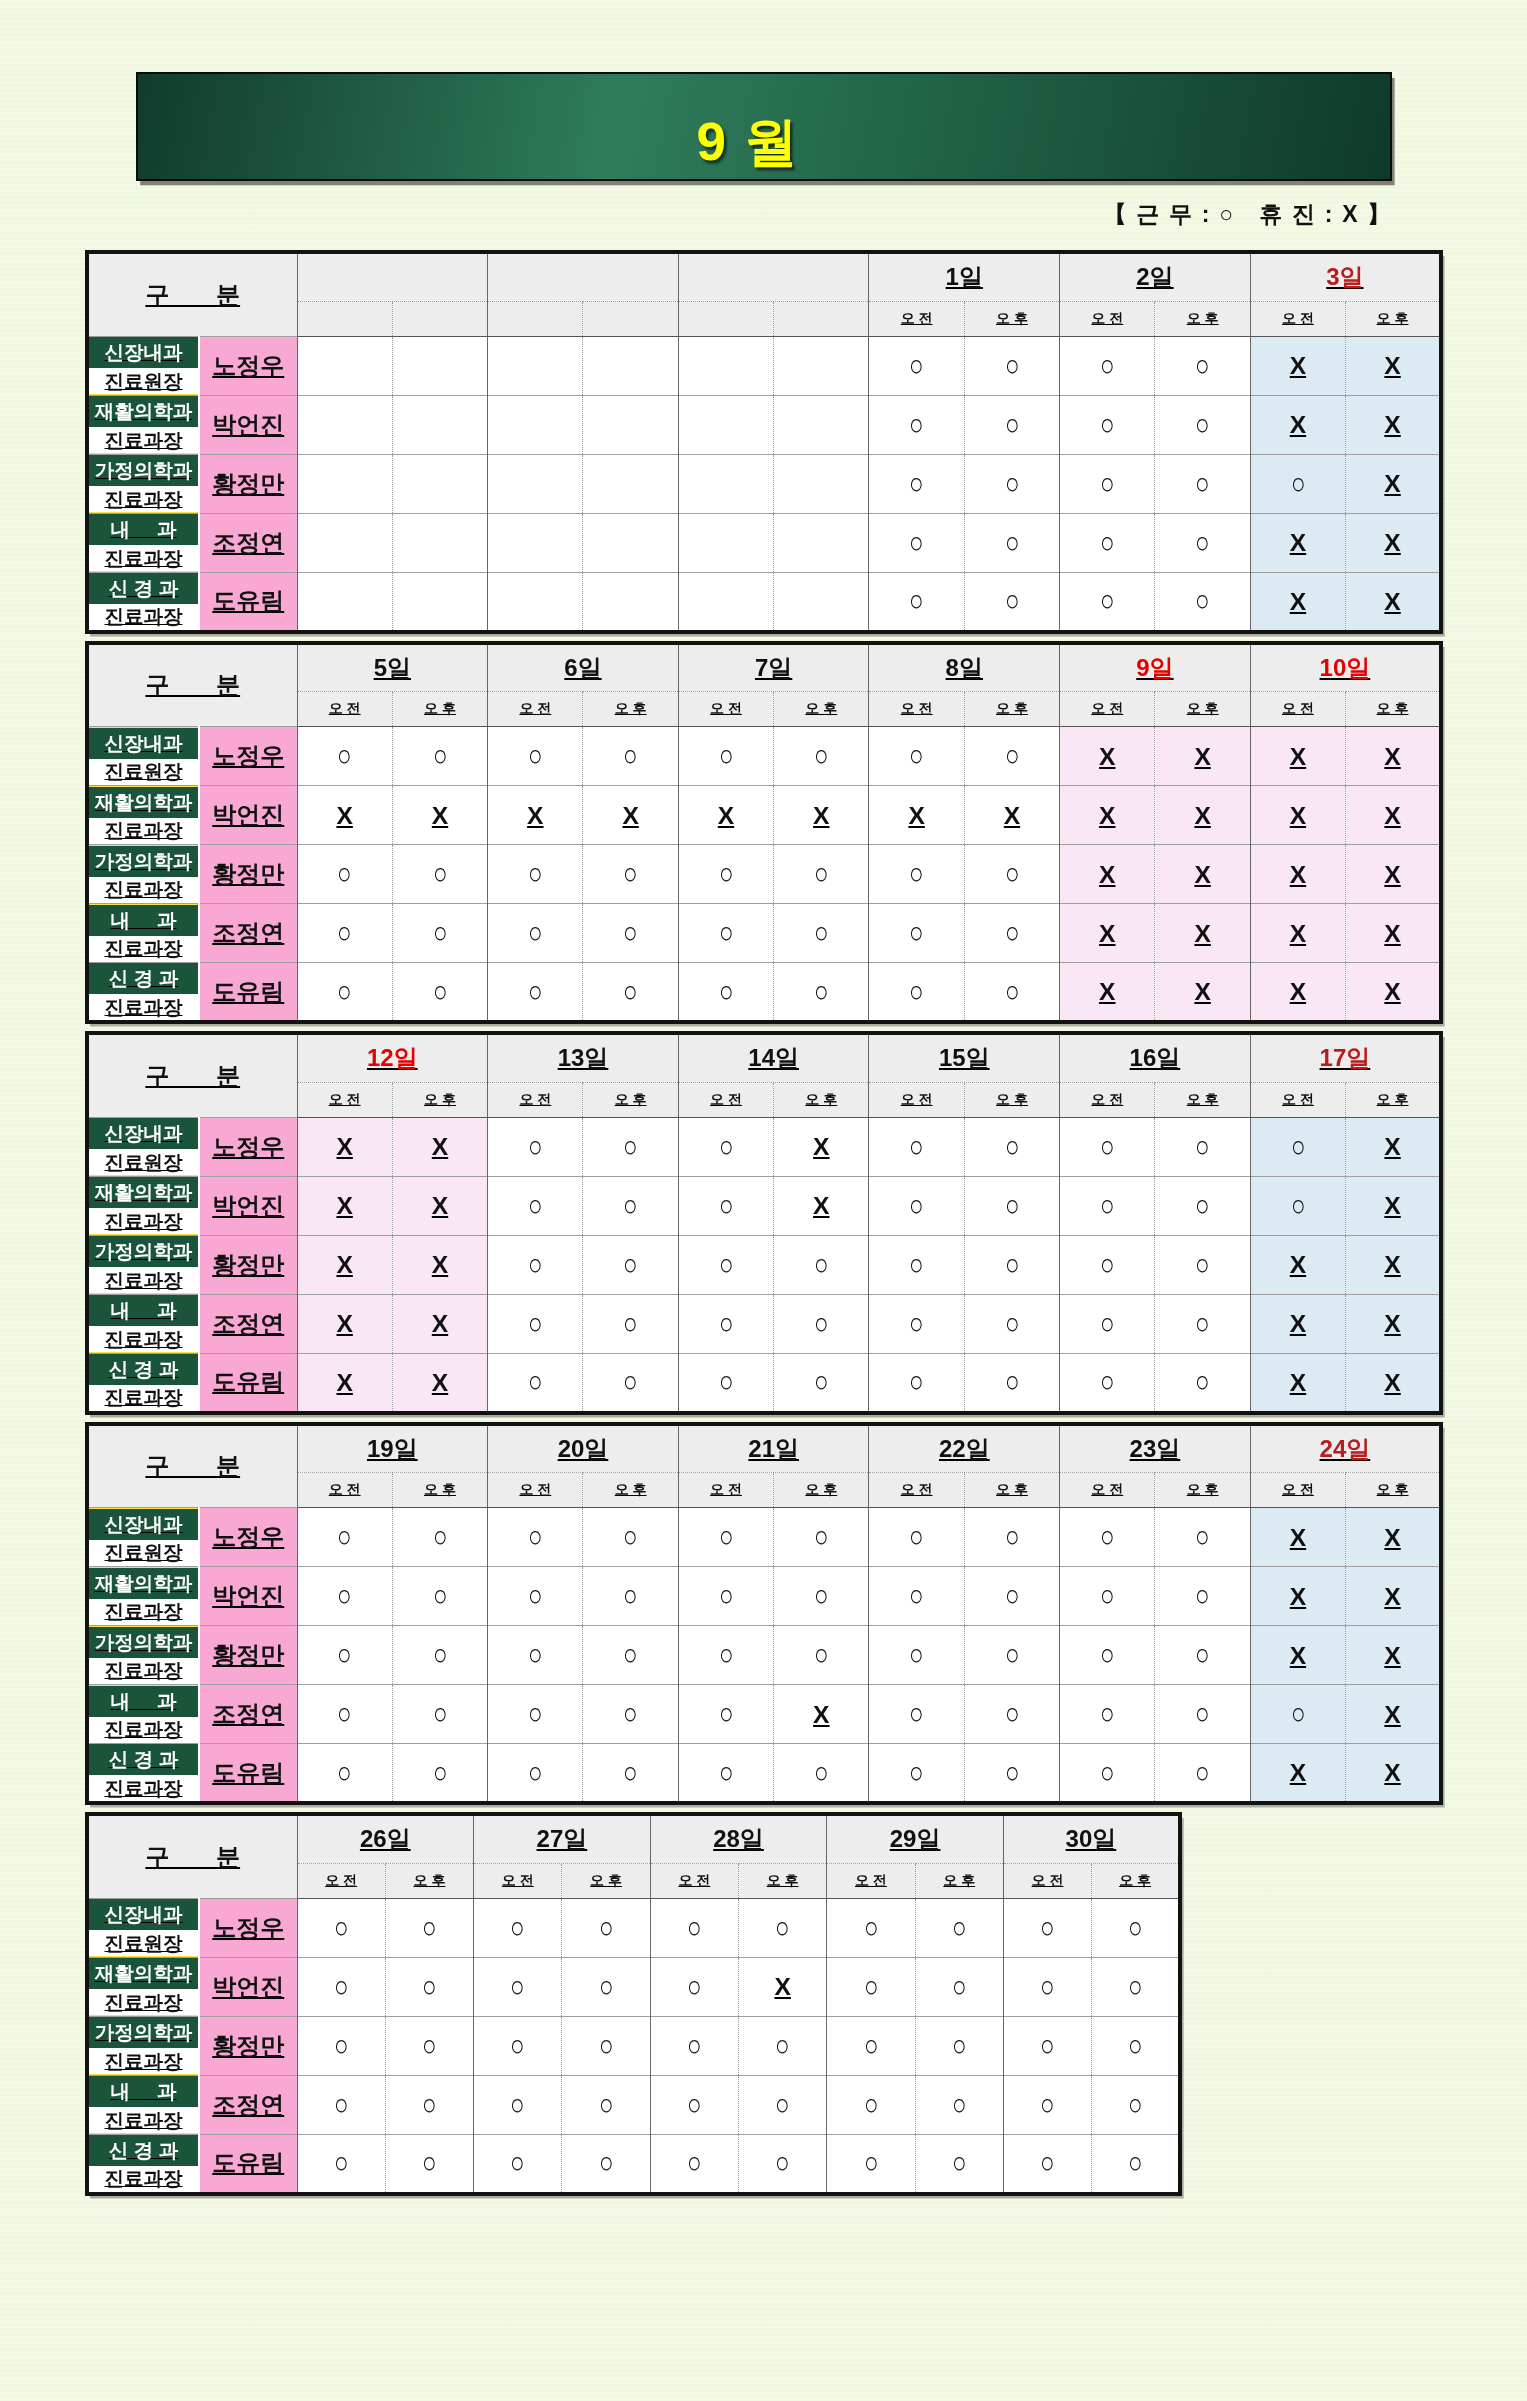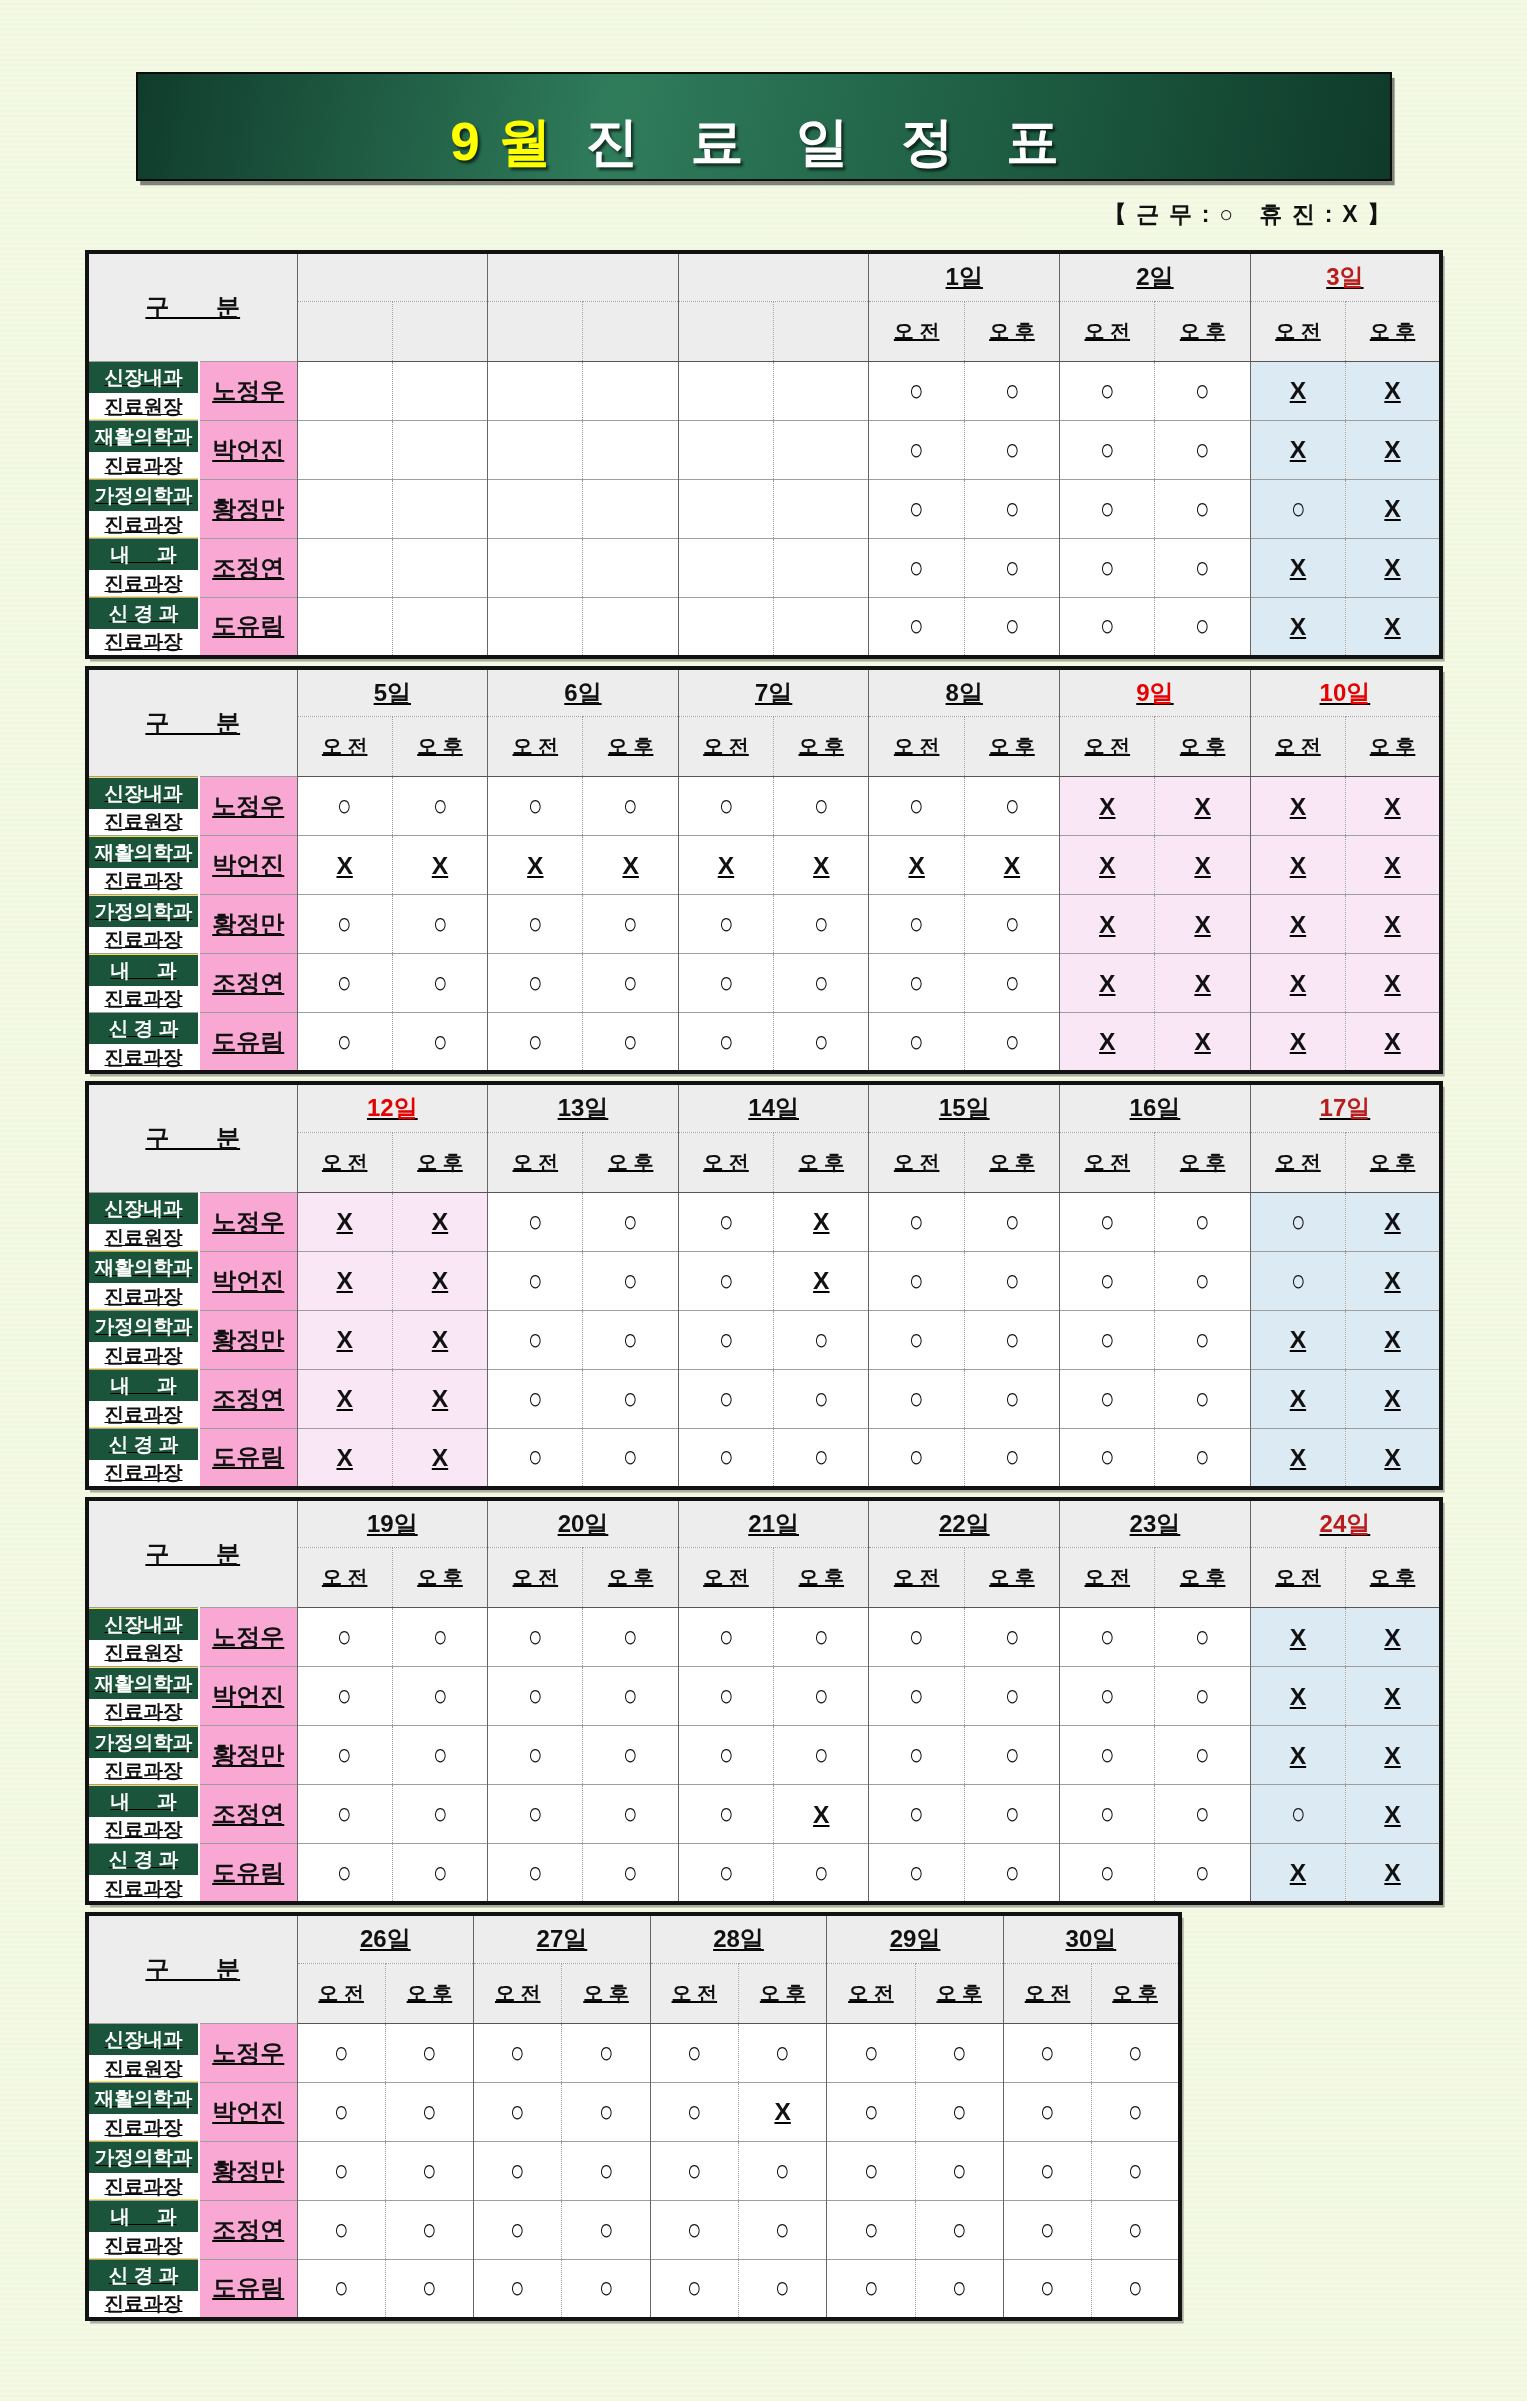"진 료 일 정 표" span.t-rest { html: <span>진 료 일 정 표</span> -> none }
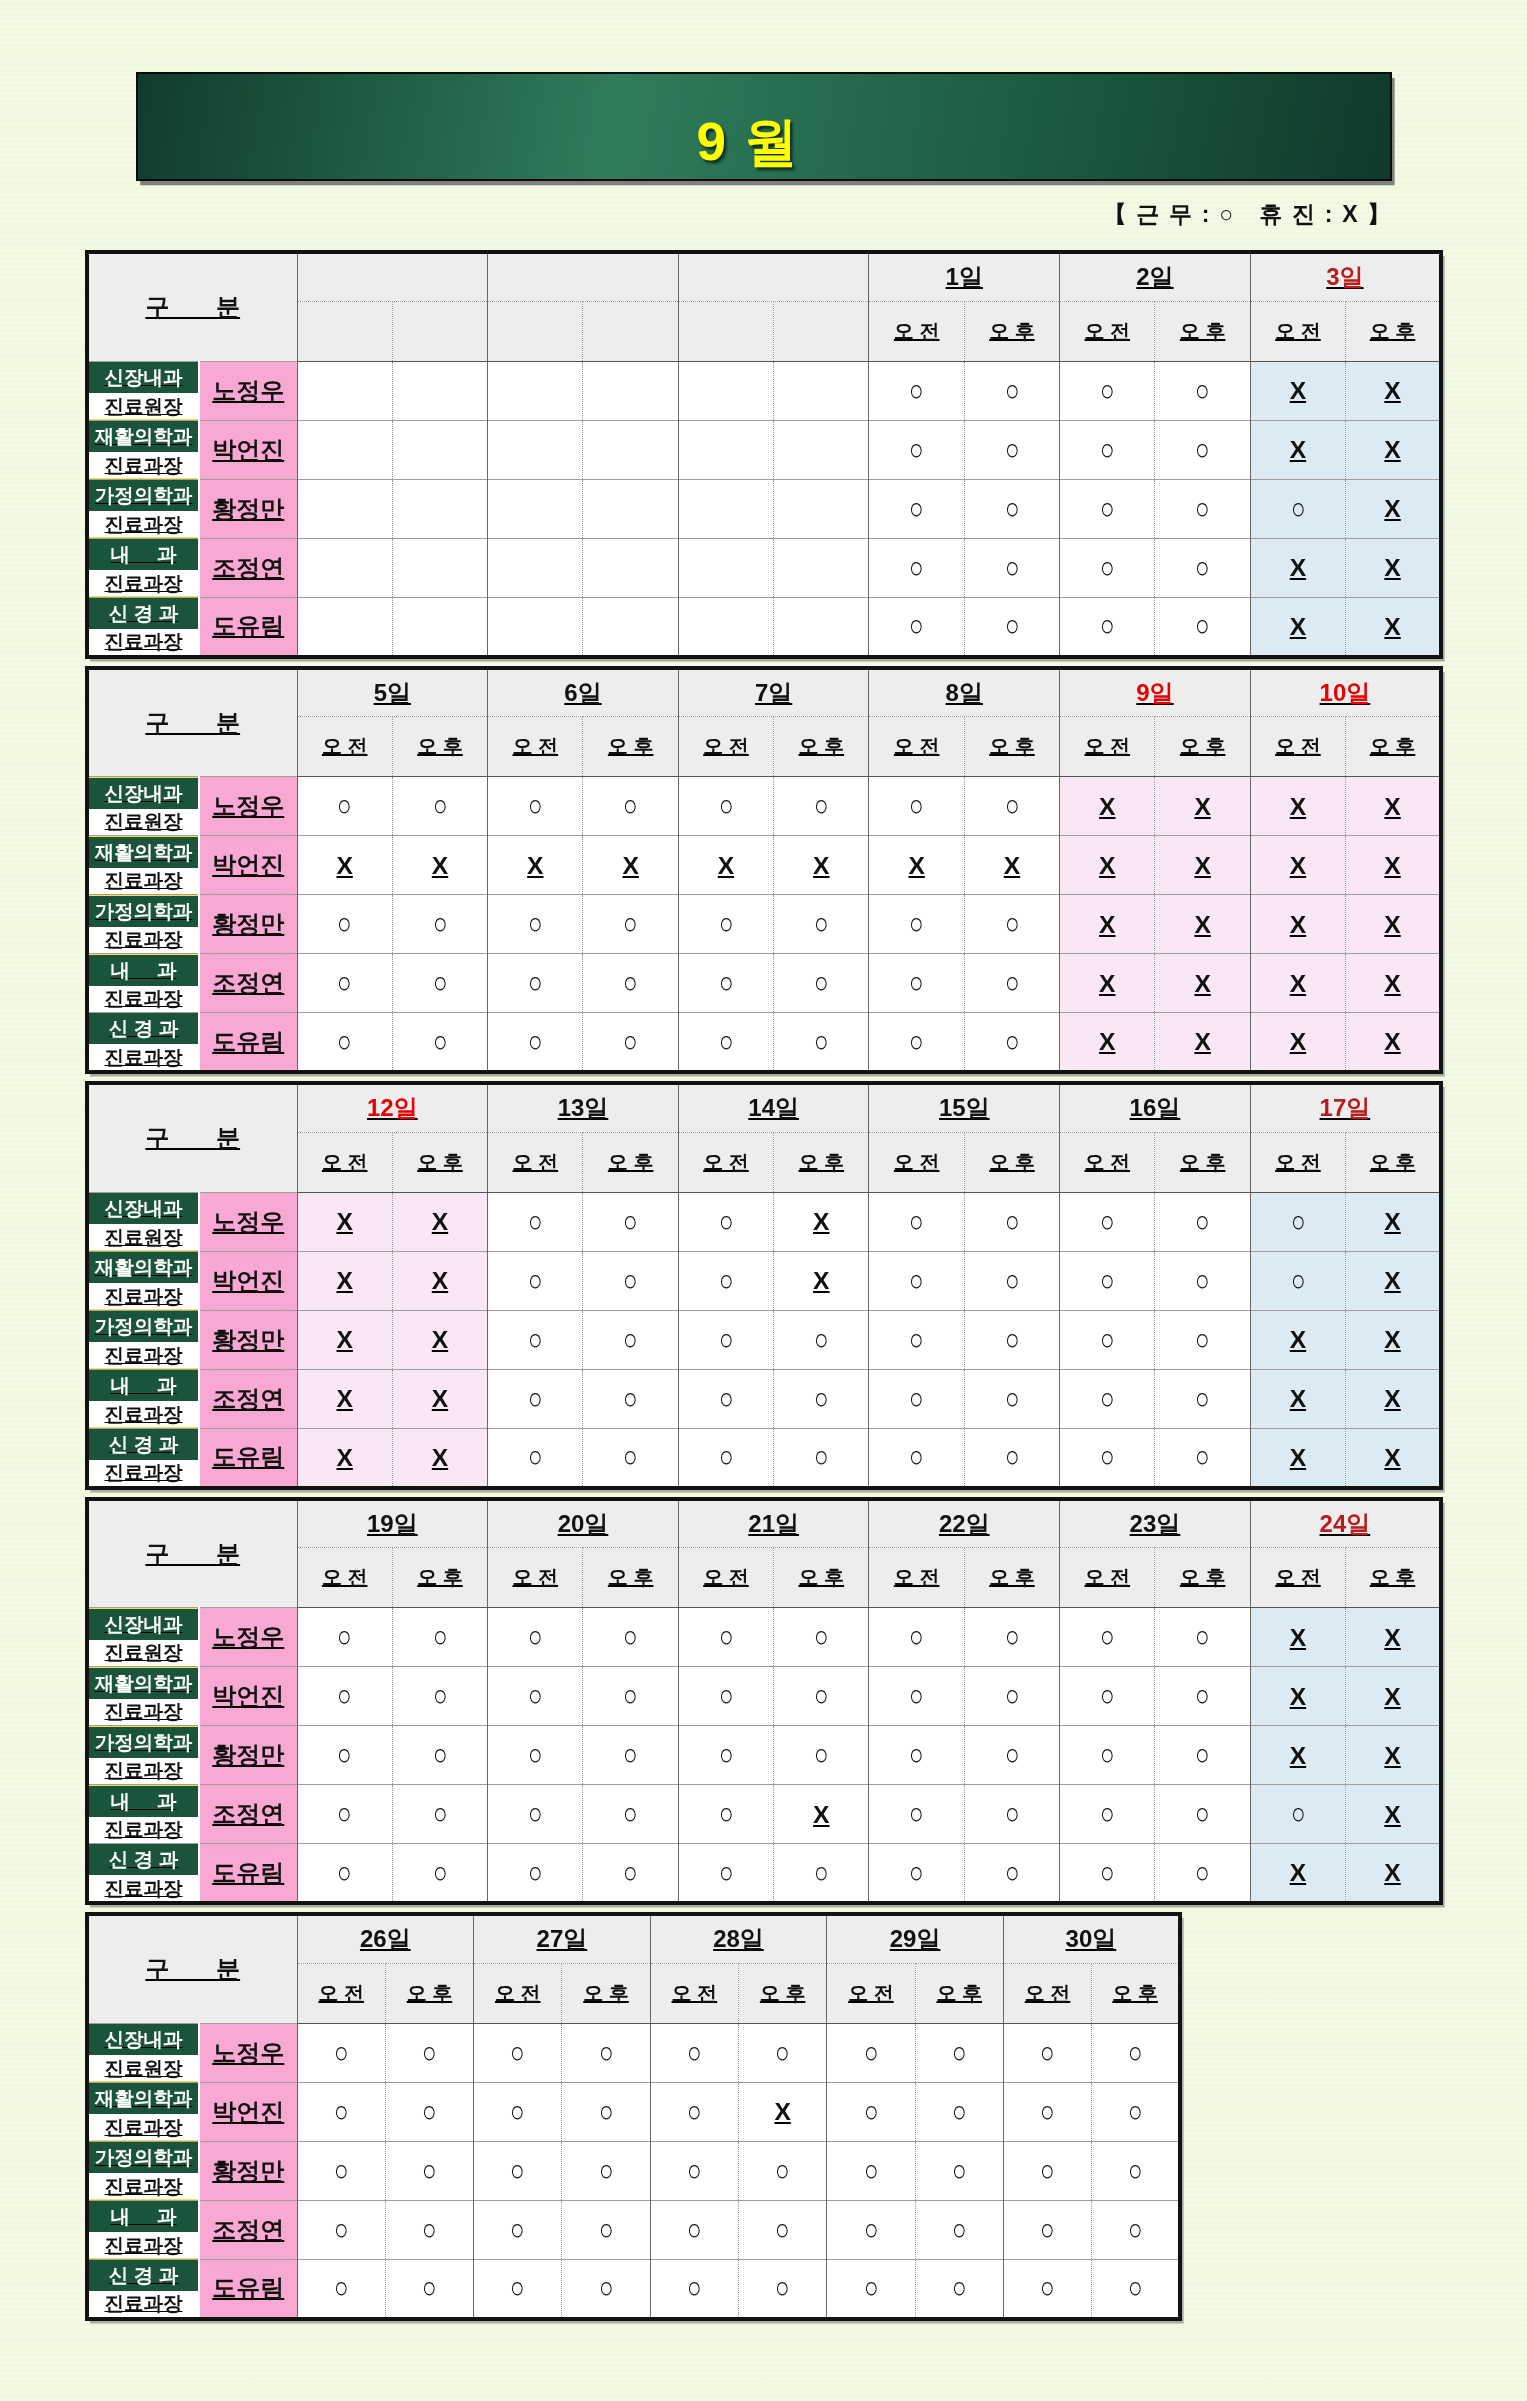"오 전" thead tr.r-ampm th { font-size: 20px -> 14px; height: 60px -> 35px }
